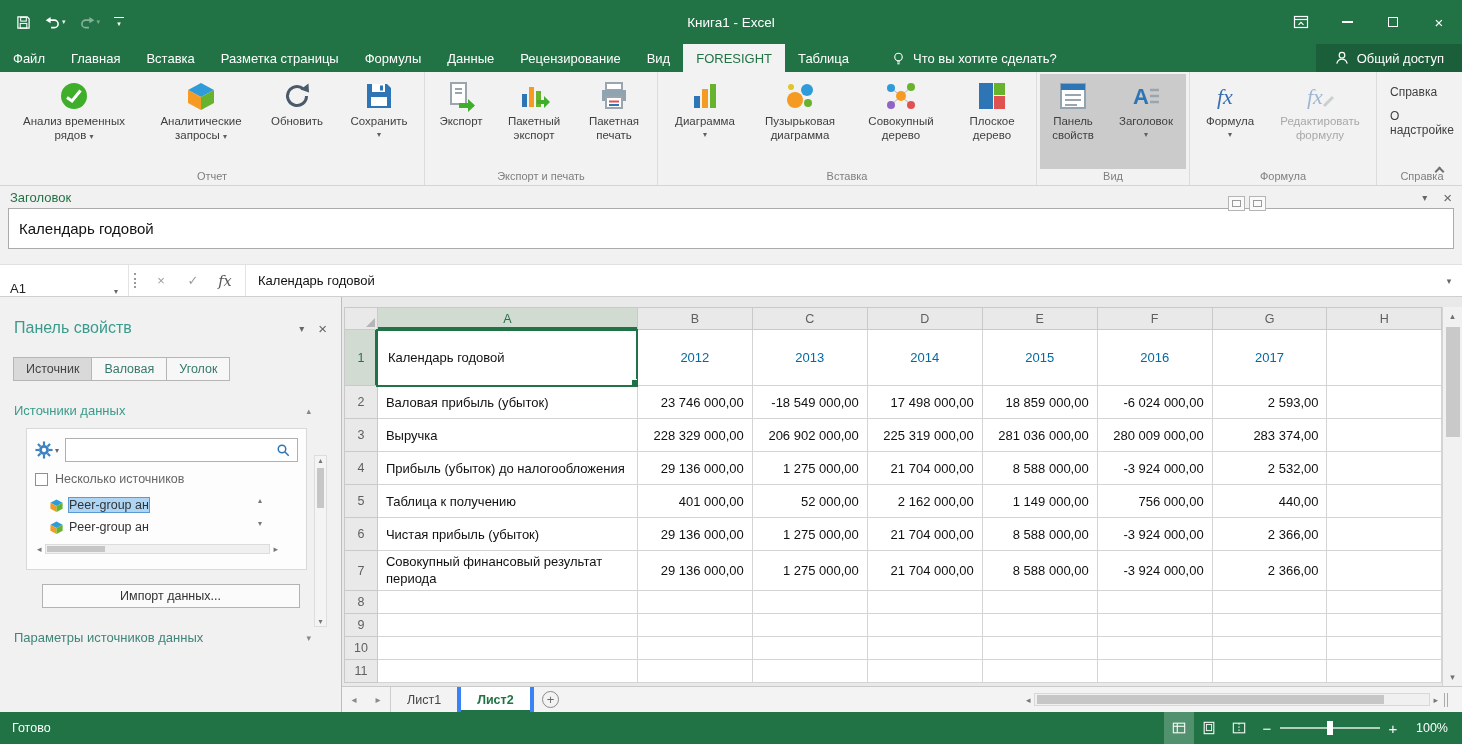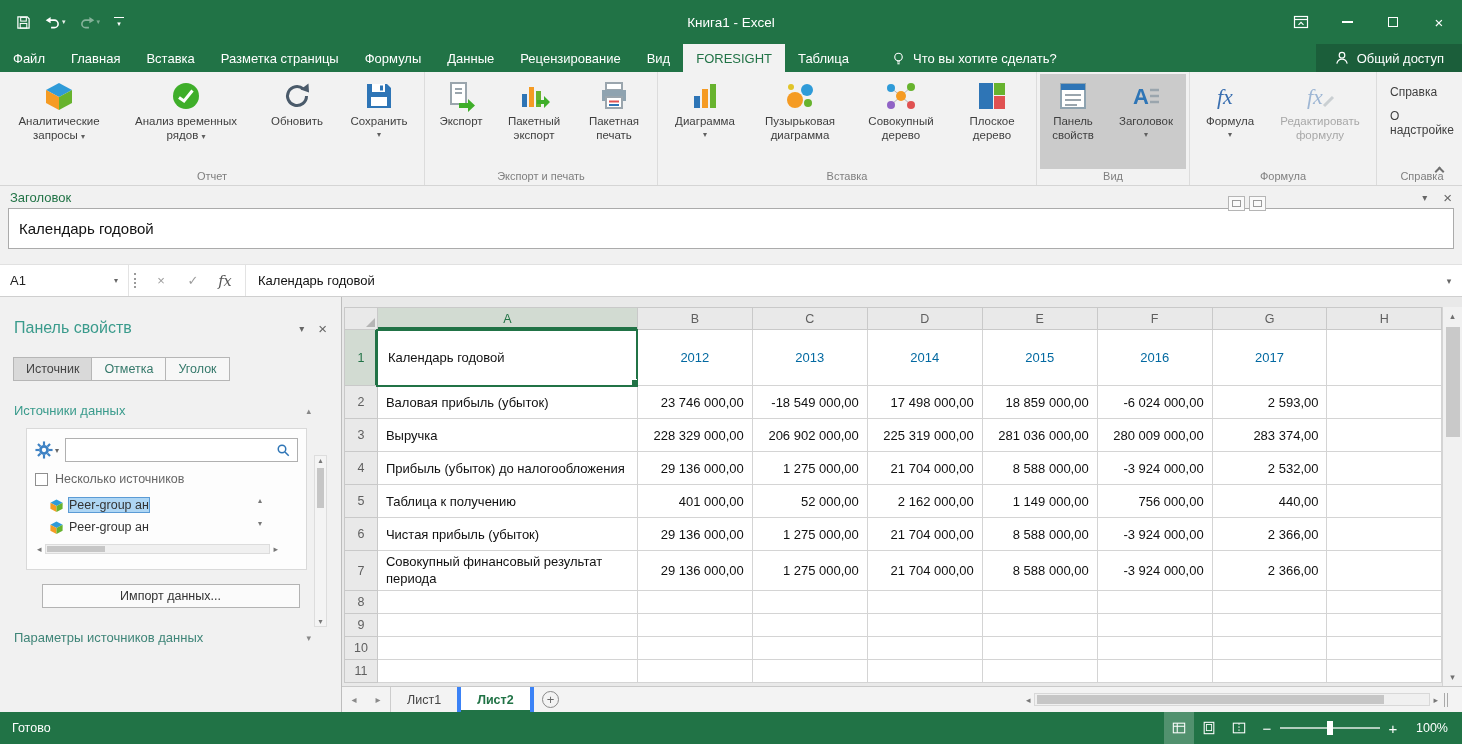"Аналитические запросы ▾" div.rb-btn { order: before "Анализ временных рядов ▾" -> after "Анализ временных рядов ▾" }
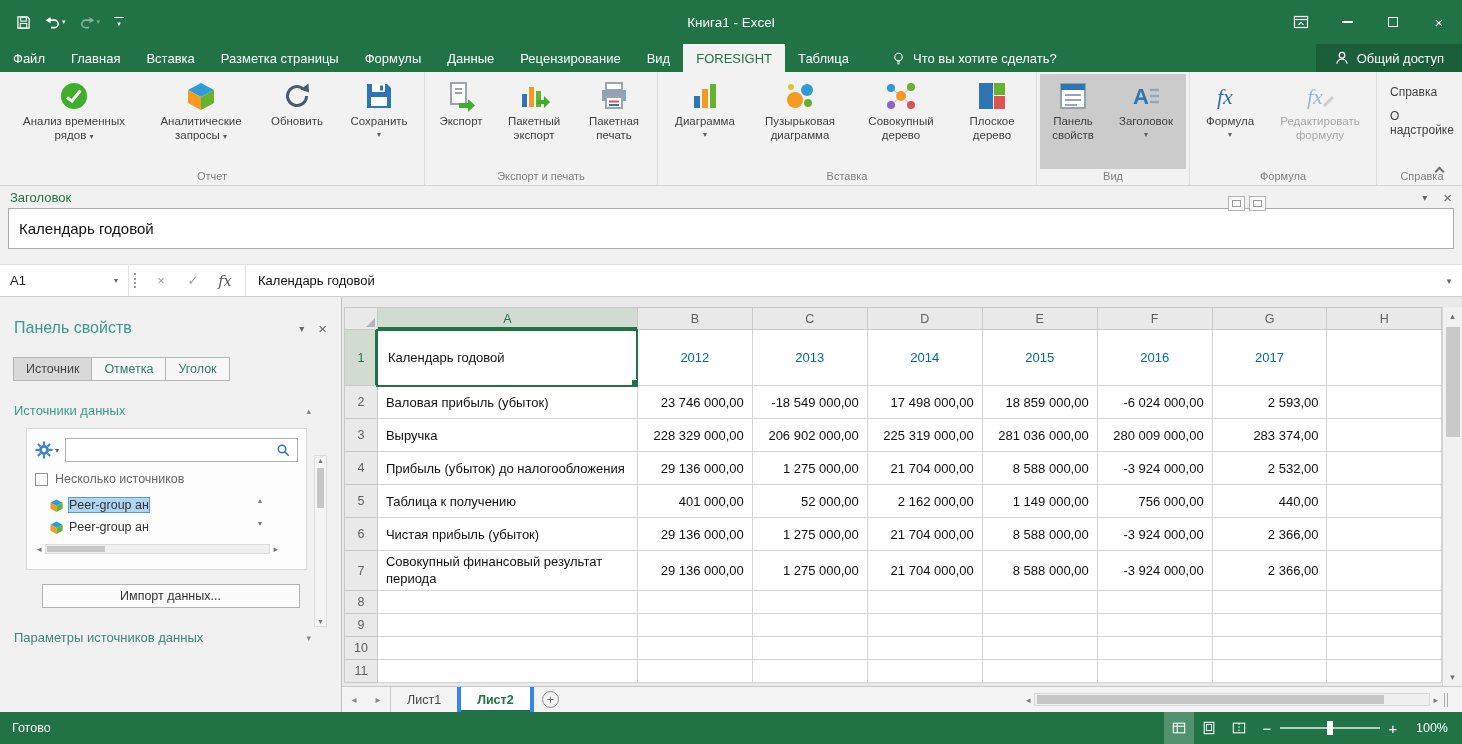"A1" .namebox { align-items: center -> flex-end }
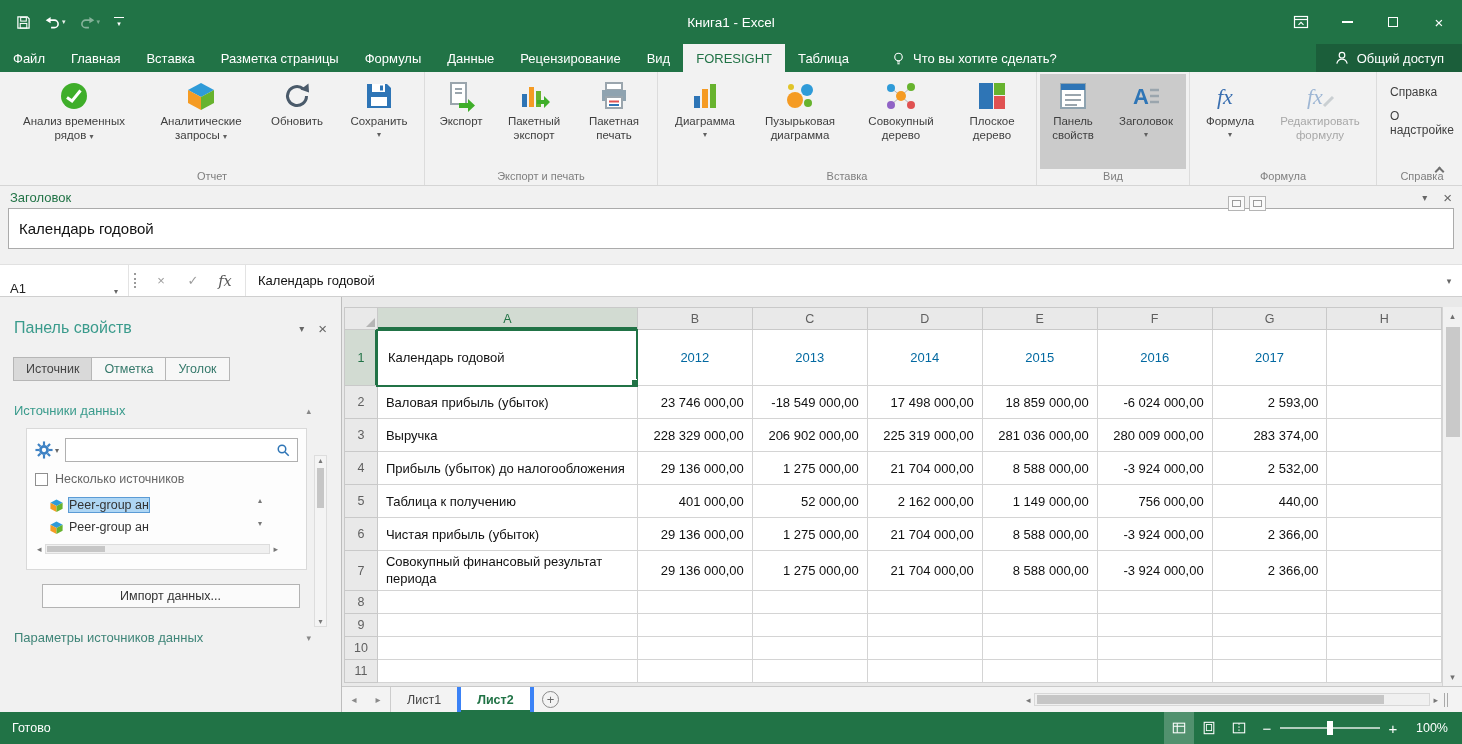"Отметка" div.pp-tab { text: Отметка -> Валовая }
